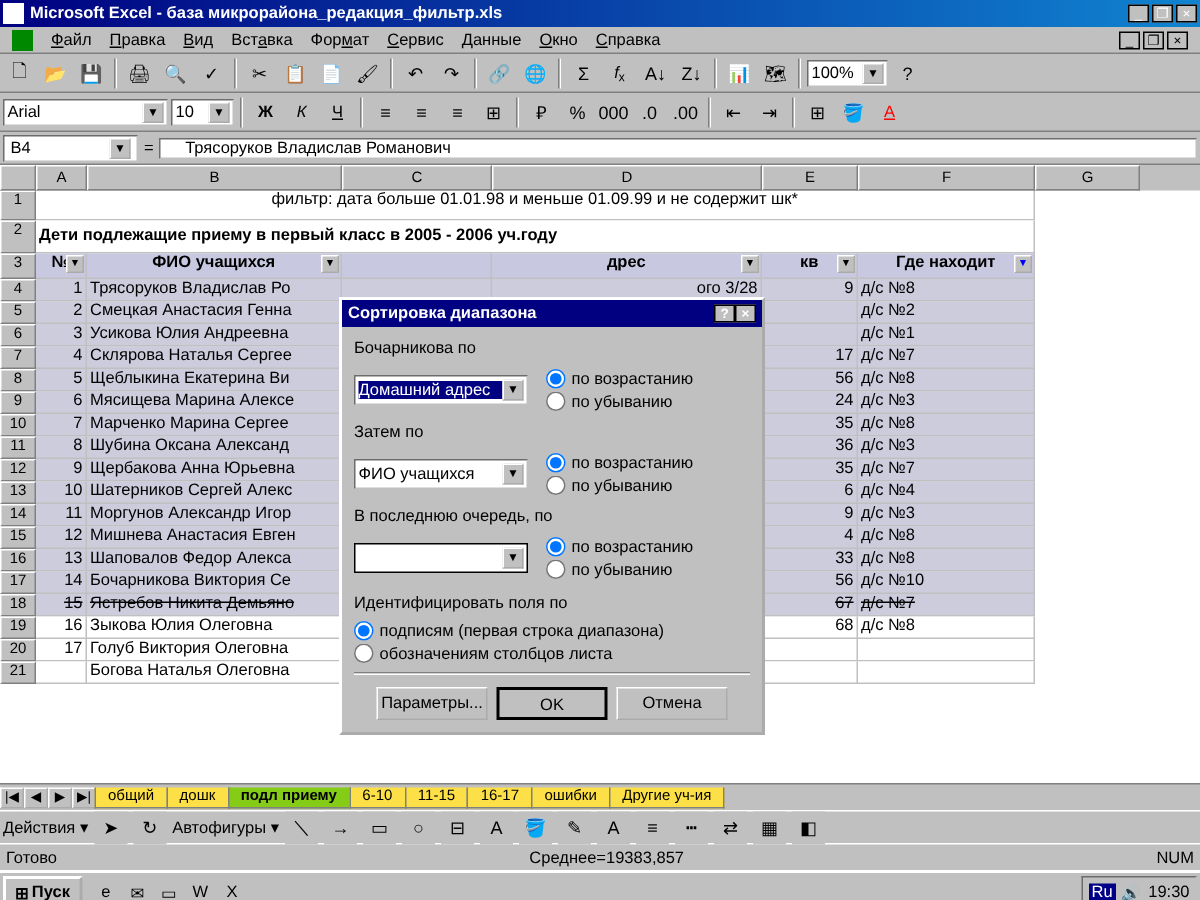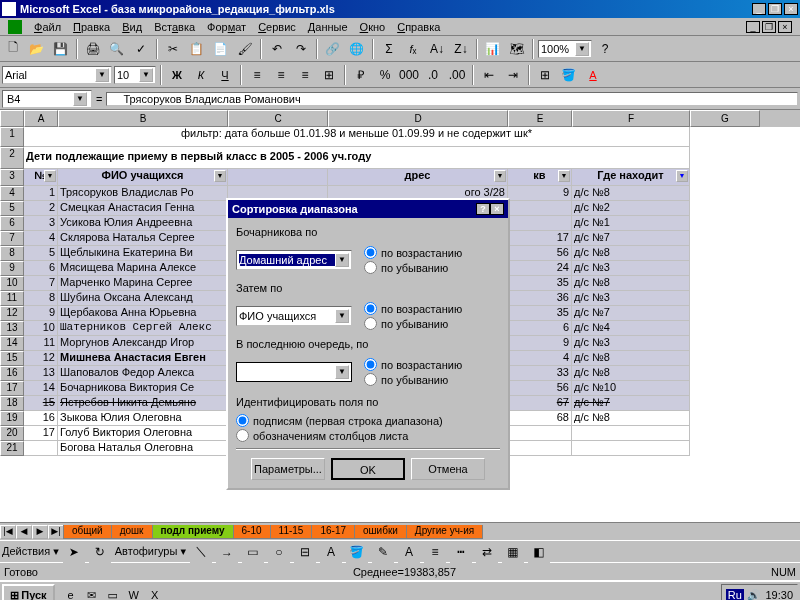"Шатерников Сергей Алекс" div.cell { font-family: Liberation Mono, monospace -> none }
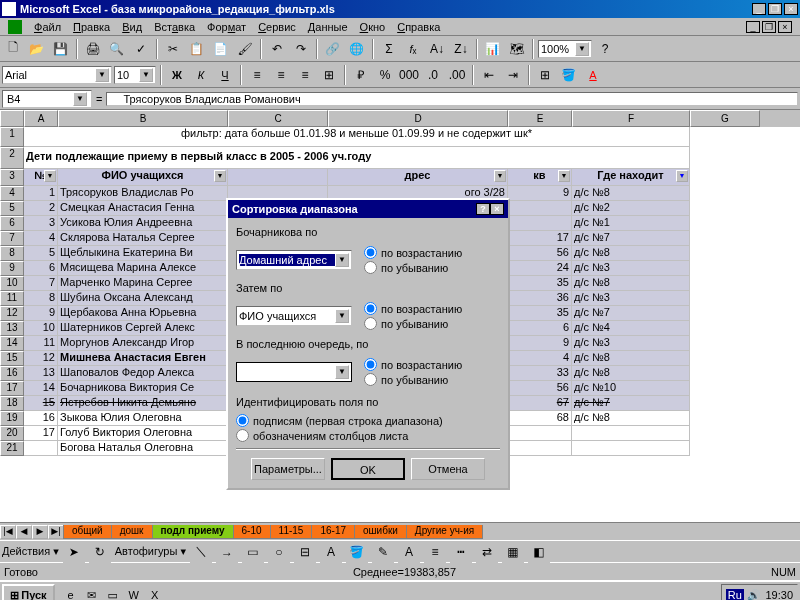"Мишнева Анастасия Евген" div.cell { font-weight: bold -> none }
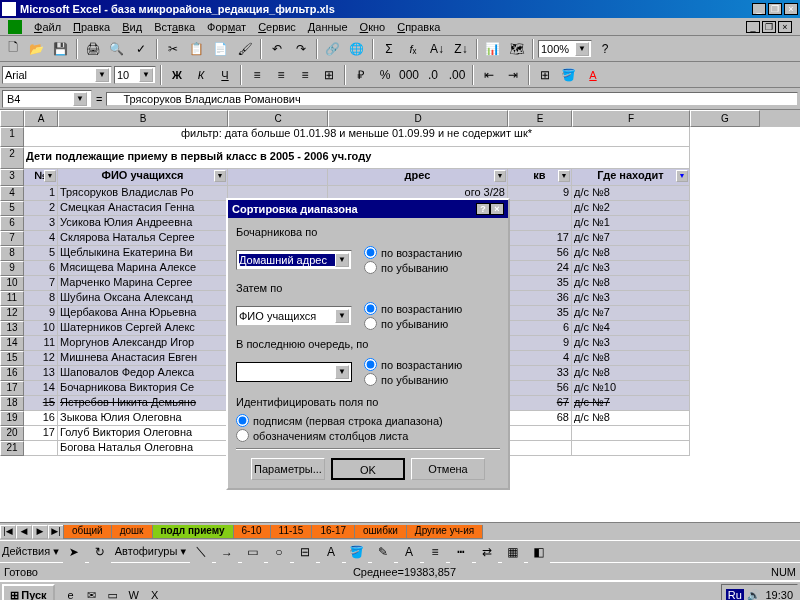"общий" .tab.inactive { background: #f97316 -> #fde047 }
